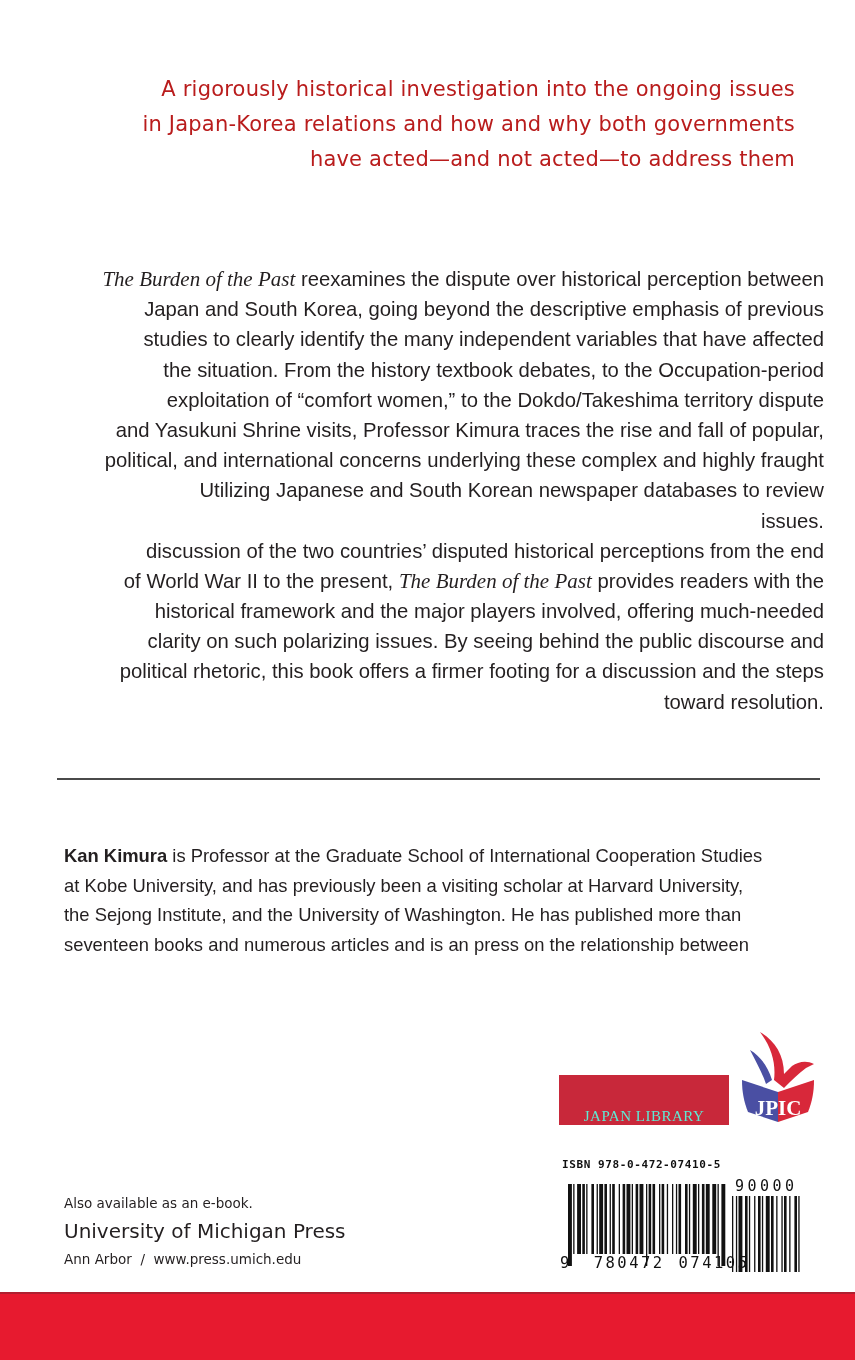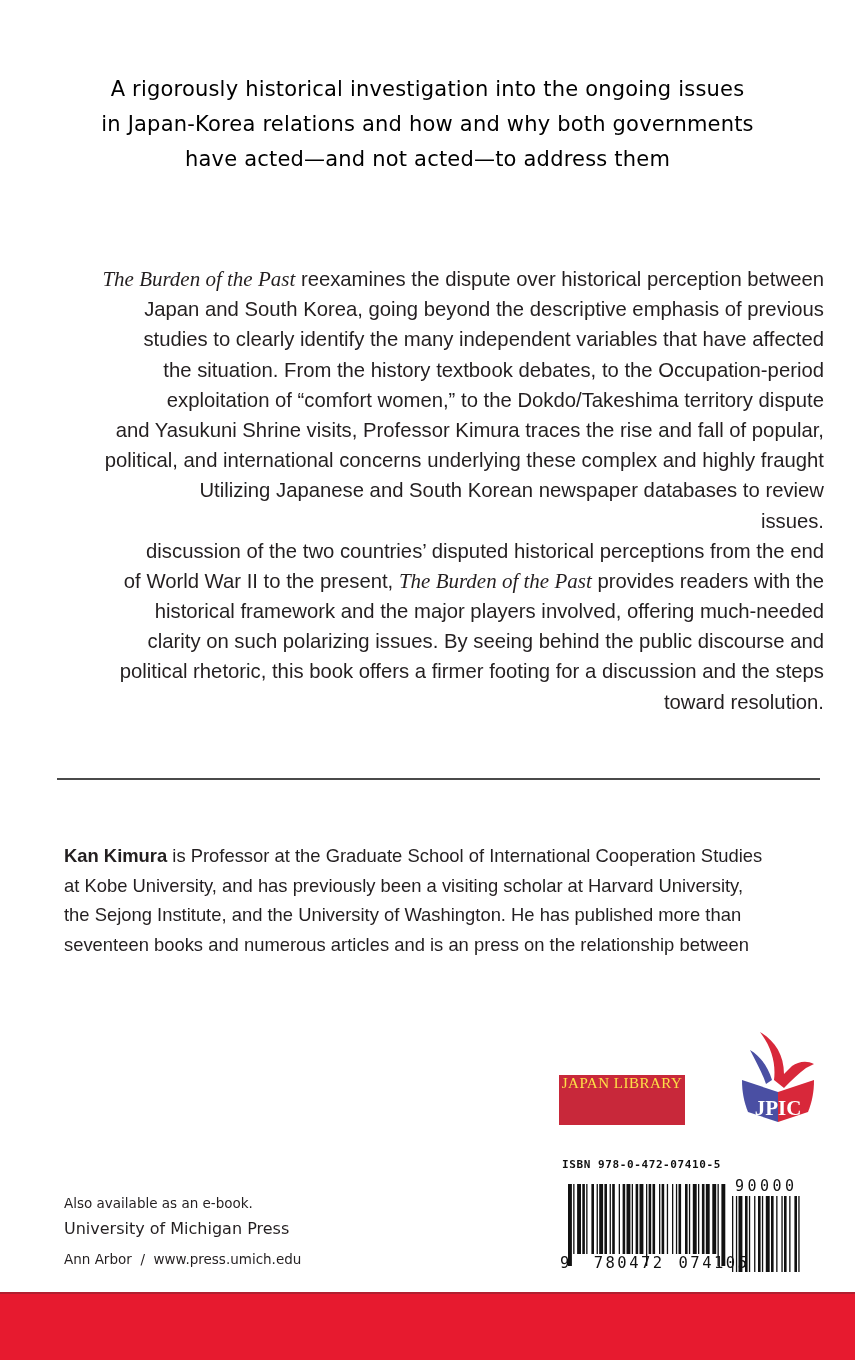"A rigorously historical investigation" .tagline { color: #000000 -> #b91c1c; text-align: center -> right }
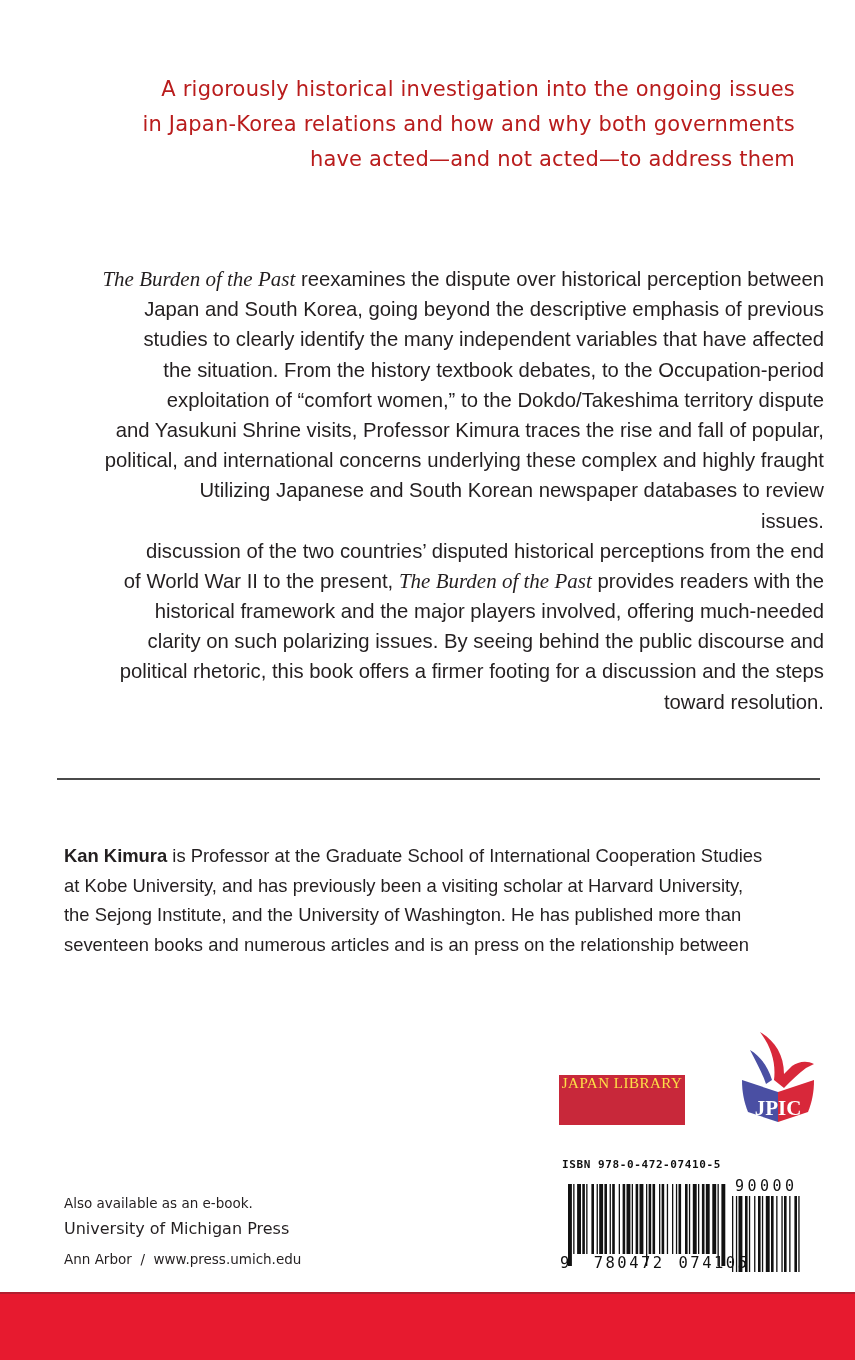"JAPAN LIBRARY" .jl-badge { align-items: flex-start -> flex-end; color: #fde047 -> #5eead4; width: 126px -> 170px }
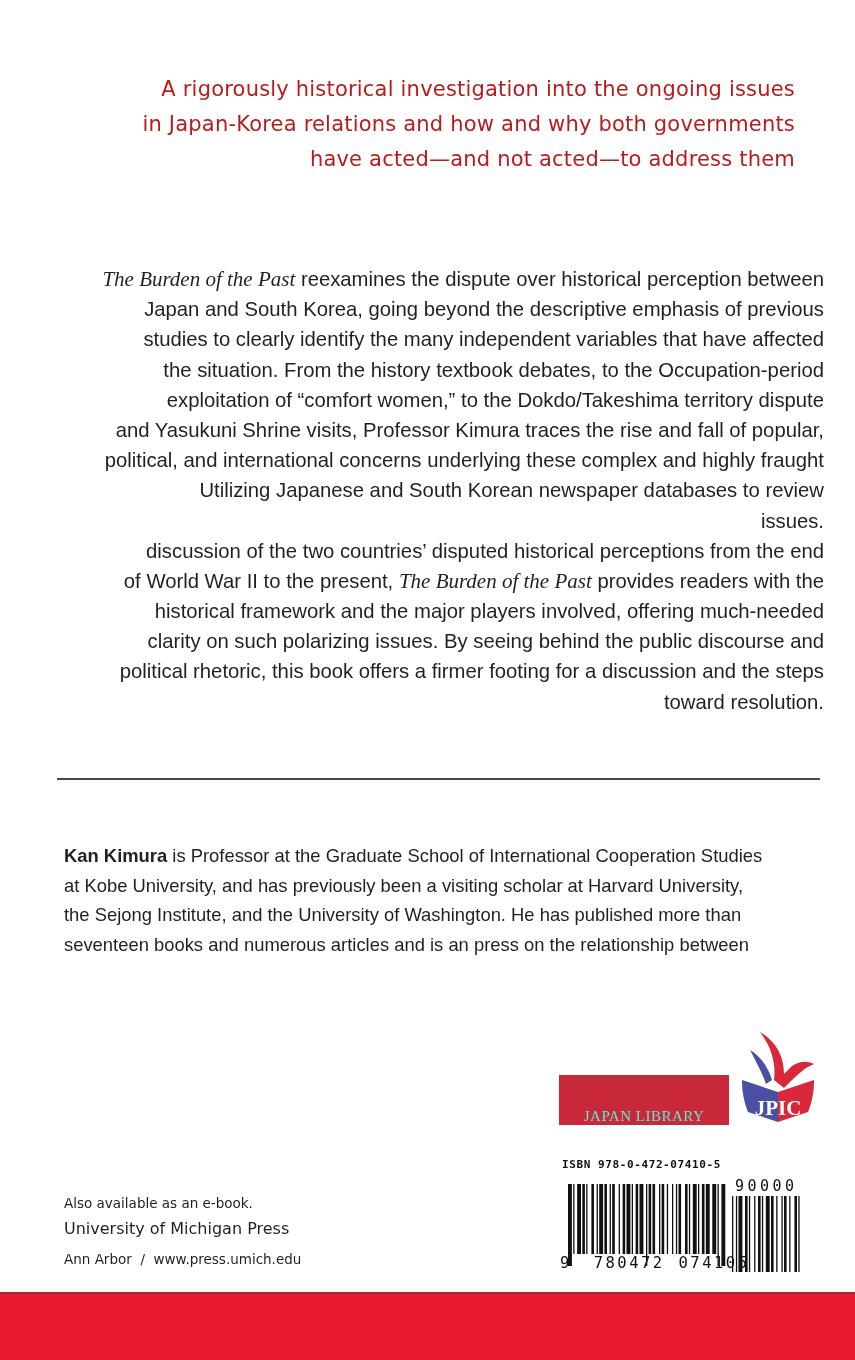"University of Michigan Press" .publisher { font-size: 16px -> 20px }
